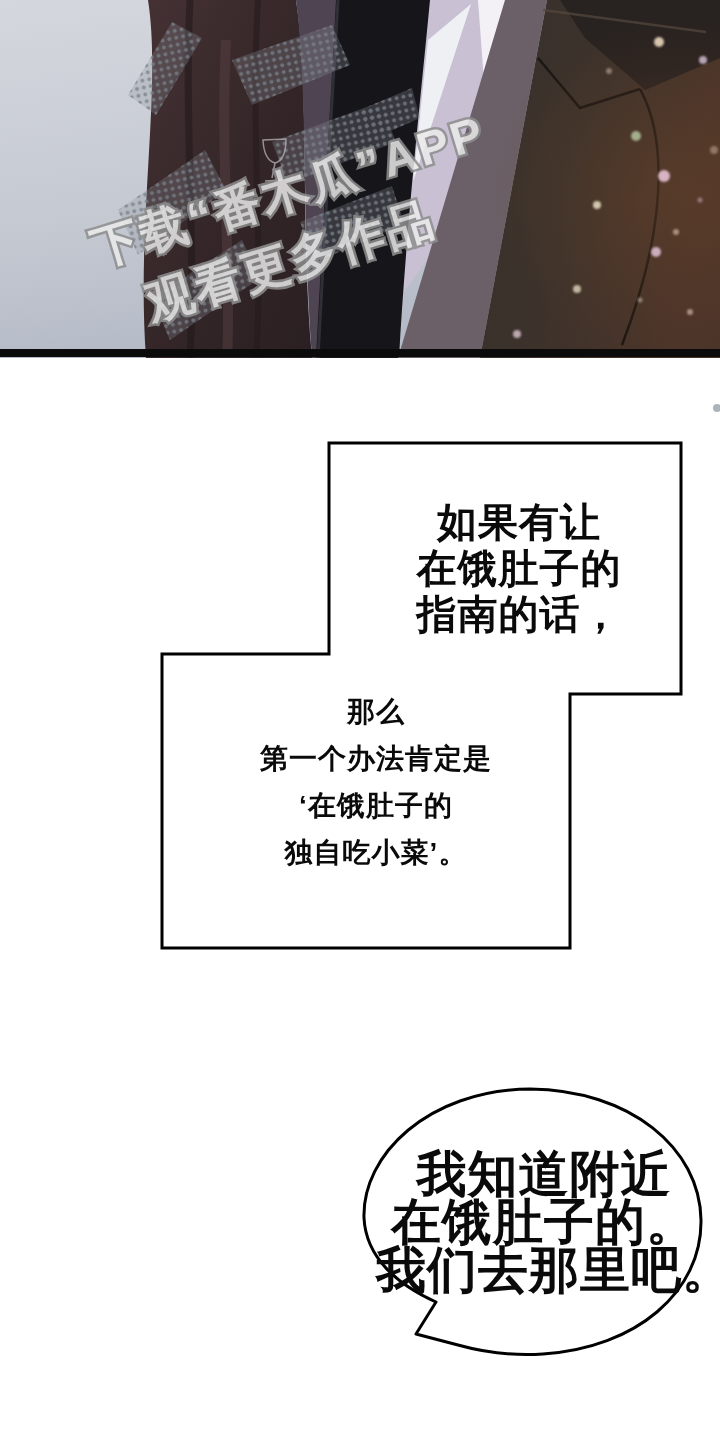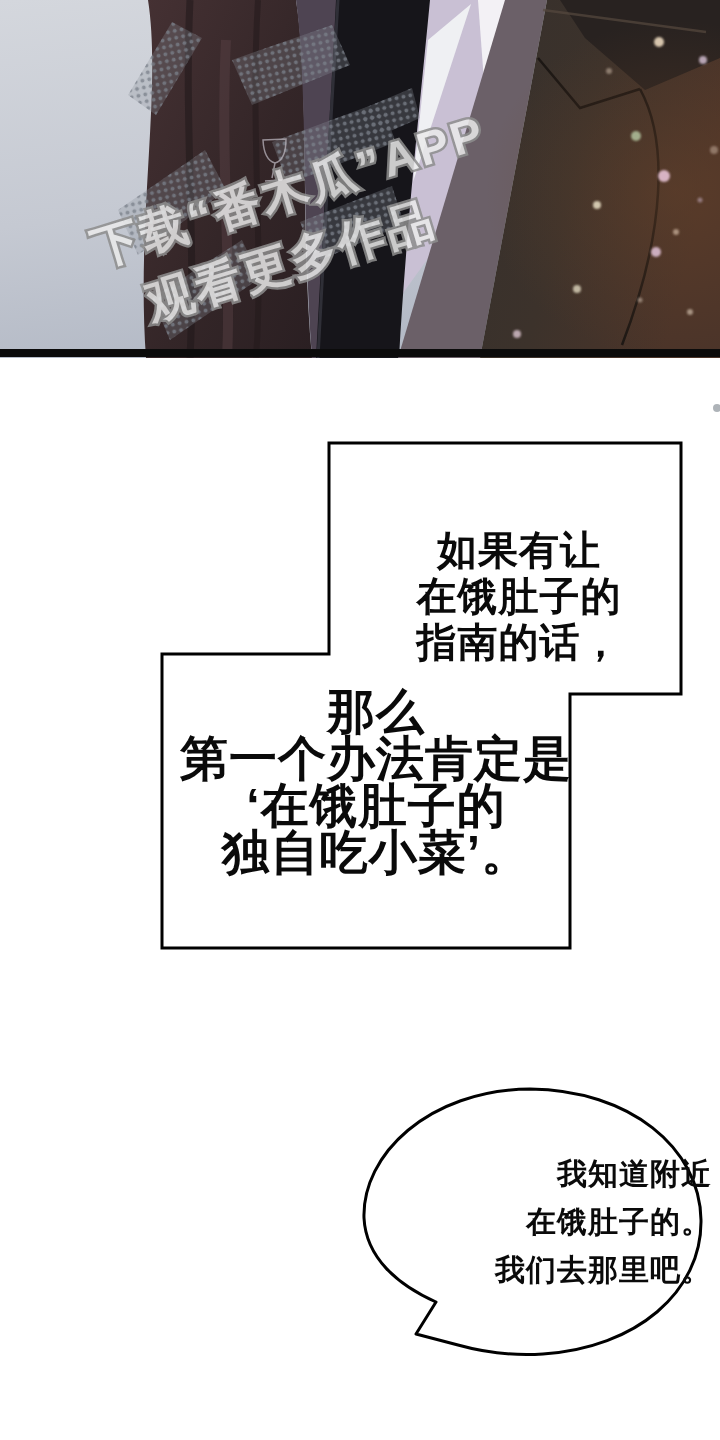"如果有让" #box1 { padding-top: 84px -> 56px }
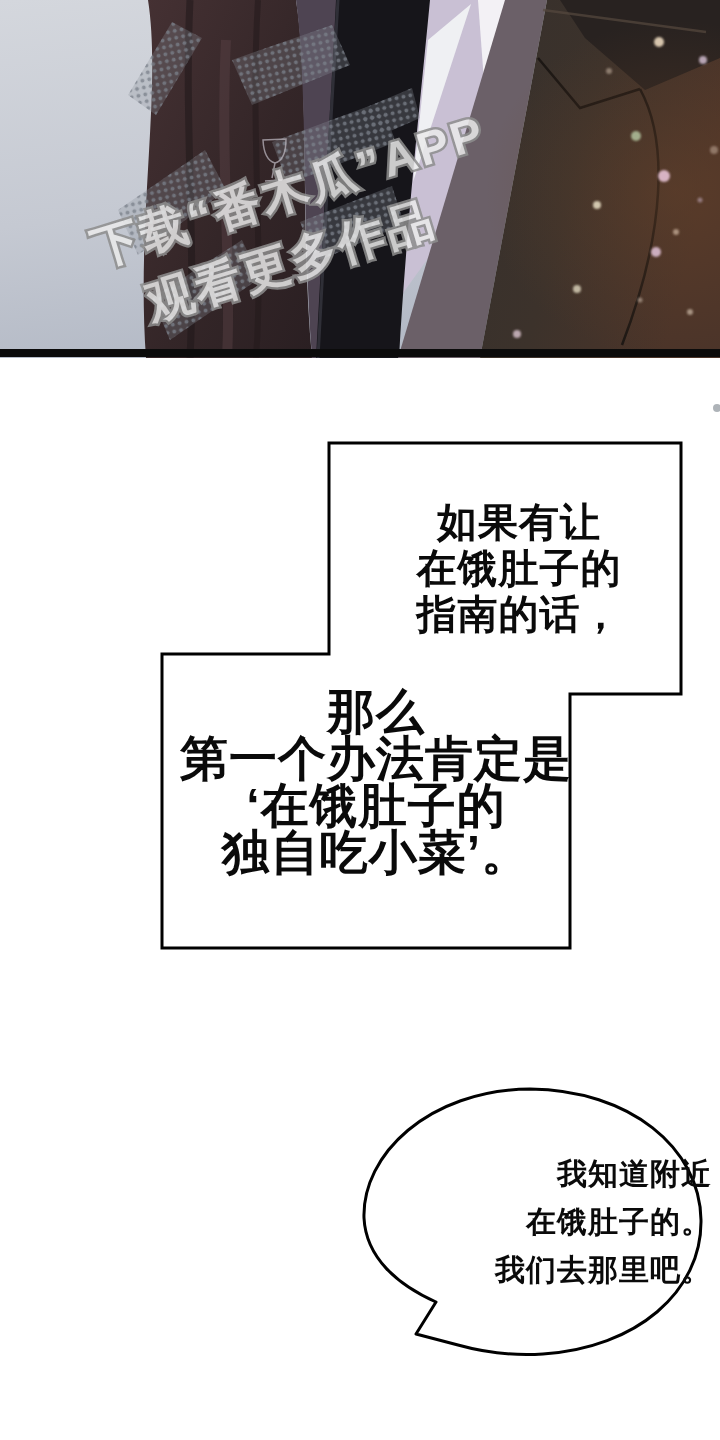"那么" #box2 { font-size: 48px -> 28px }
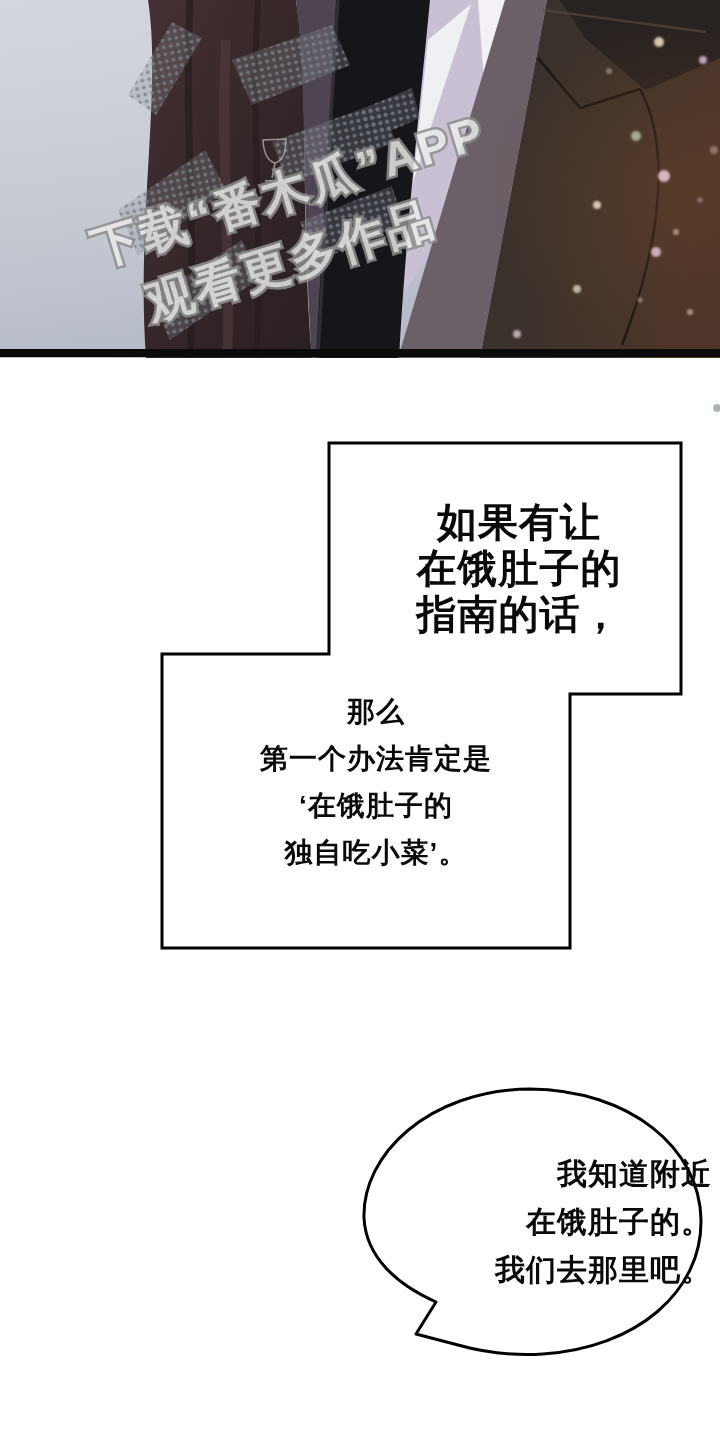"我知道附近" #bubble { align-items: flex-end -> none; font-size: 30px -> 50px }
